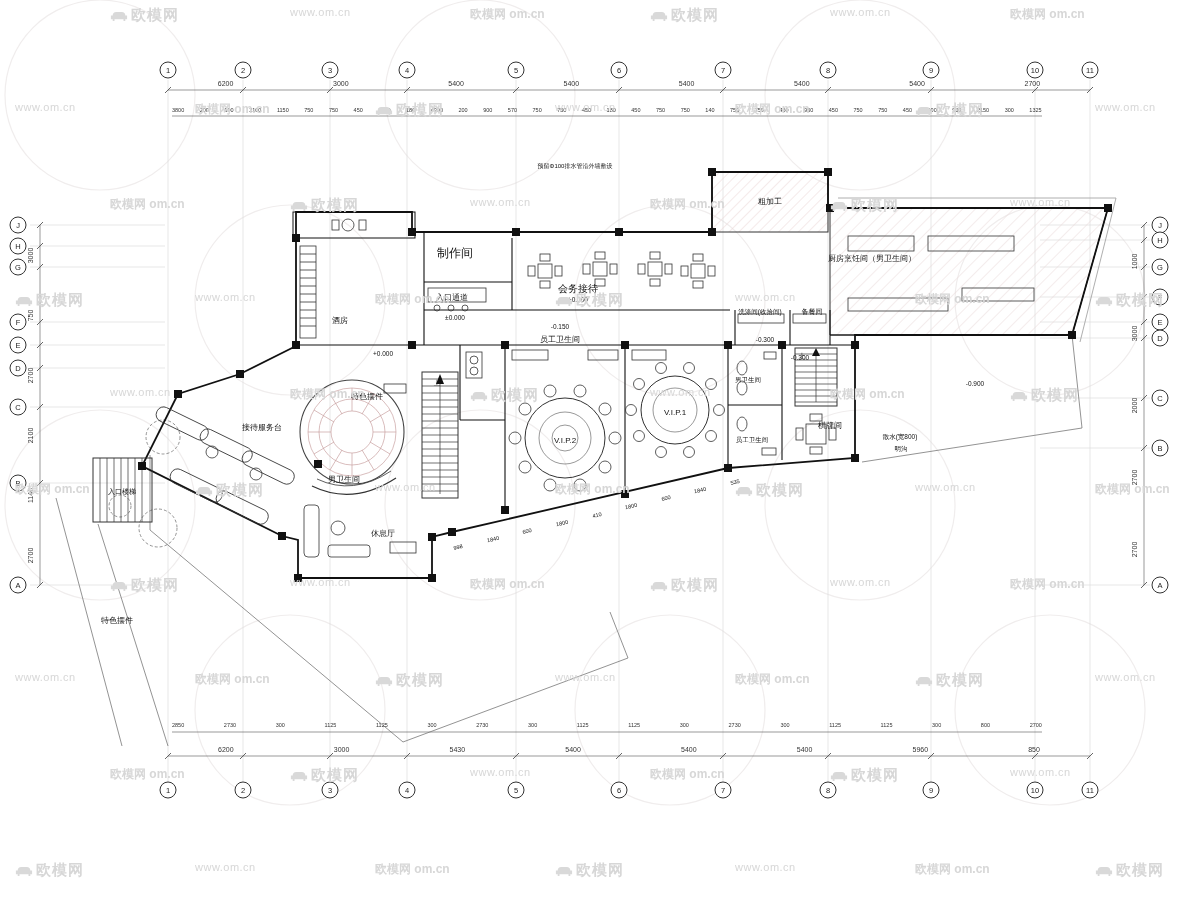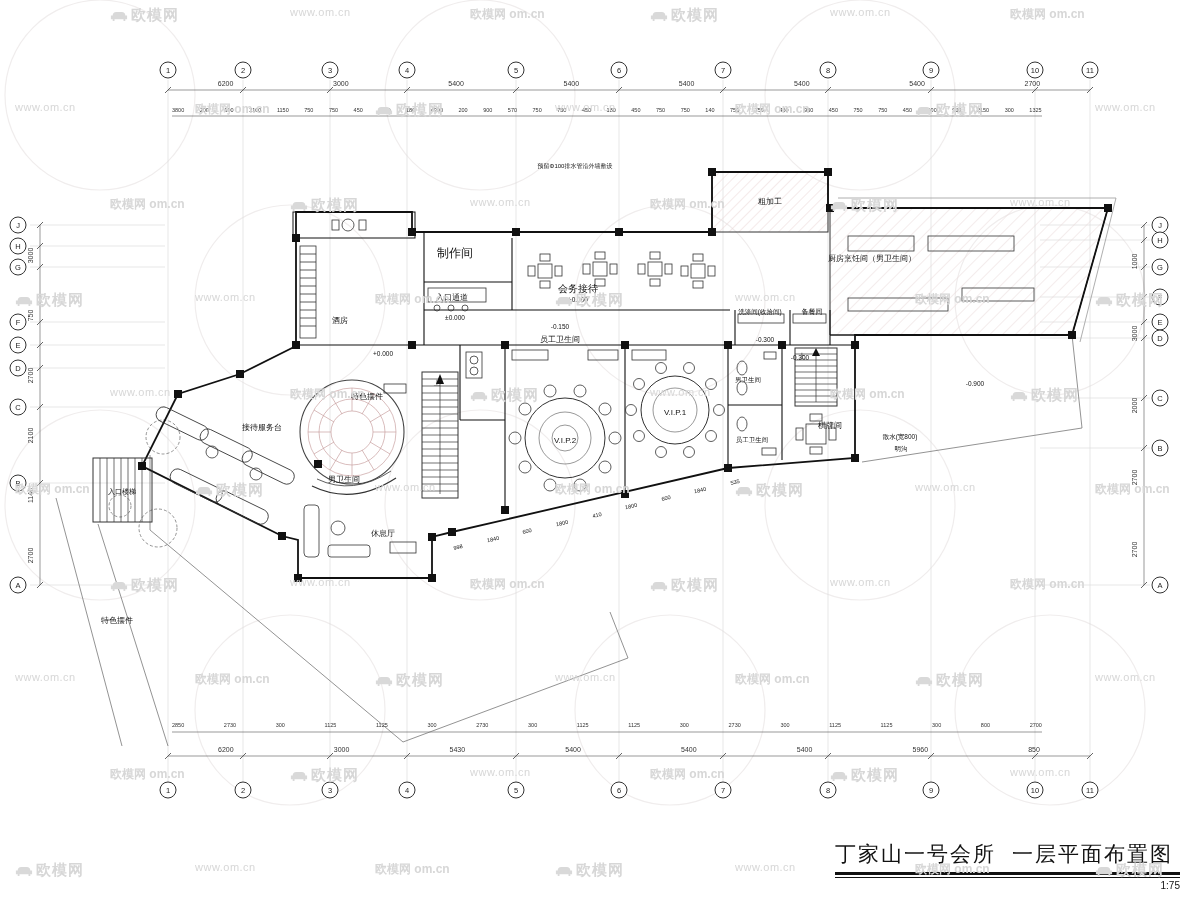"丁家山一号会所" div.title-block { html: <div> <div> <span>丁家山一号会所</span> <span>一层平面布置图</span> </div> <div></div> <div></div> <span>1:75</span> </div> -> none }
